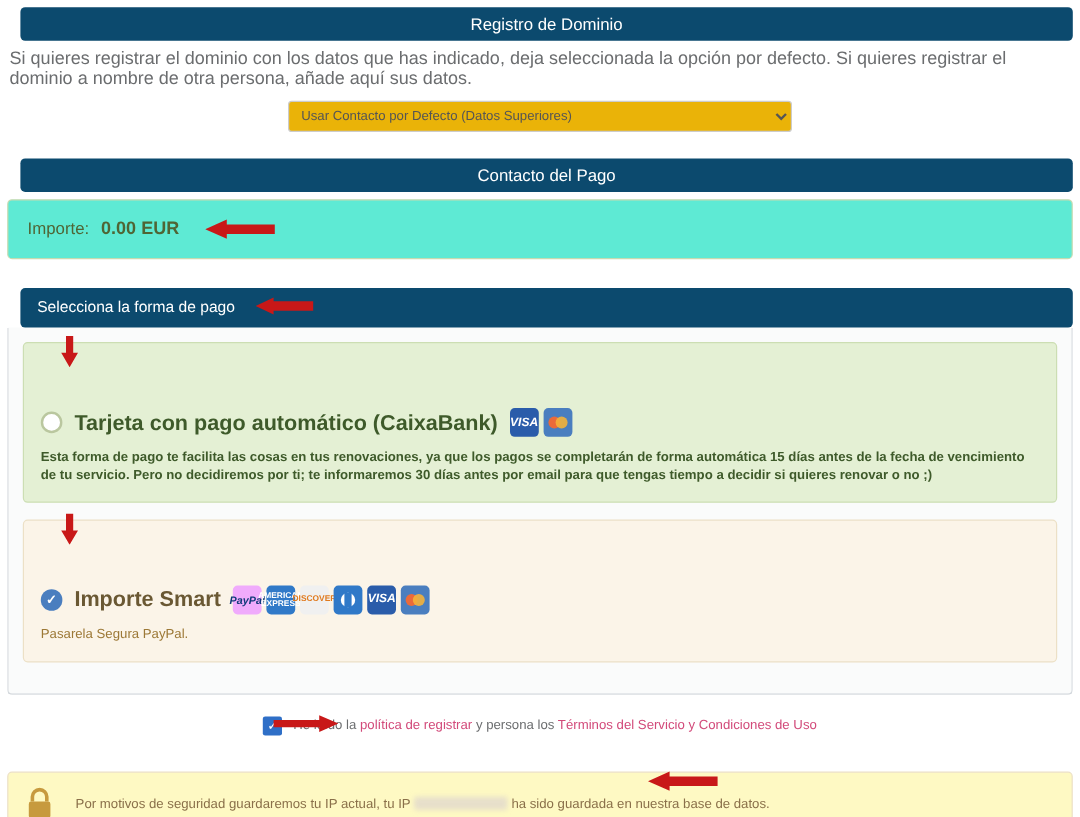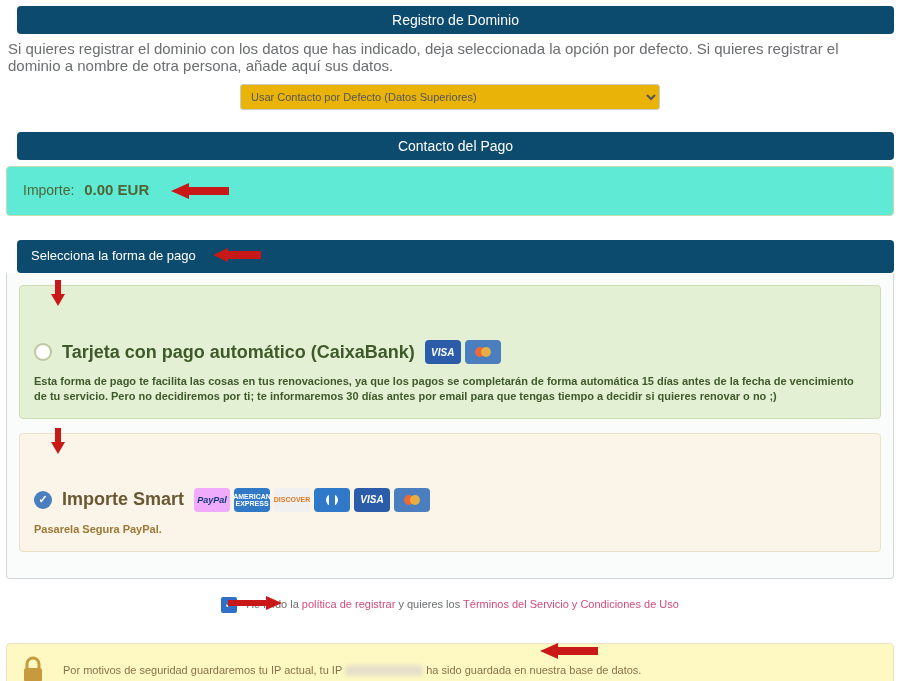"VISA" .badge { width: 36px -> 24px }
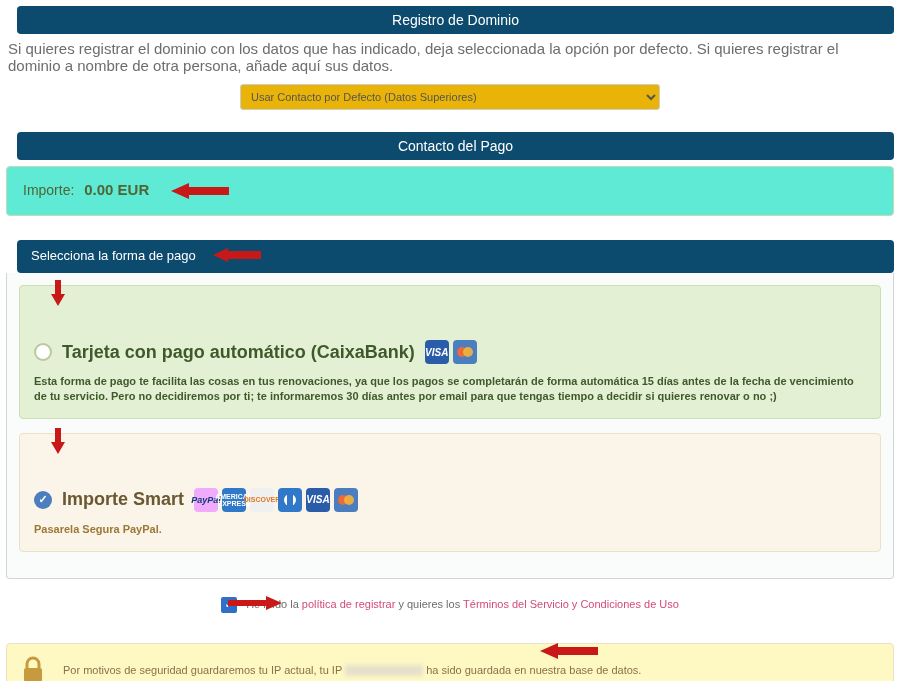"Pasarela Segura PayPal." .pm-beige .pm-desc { font-weight: bold -> normal }
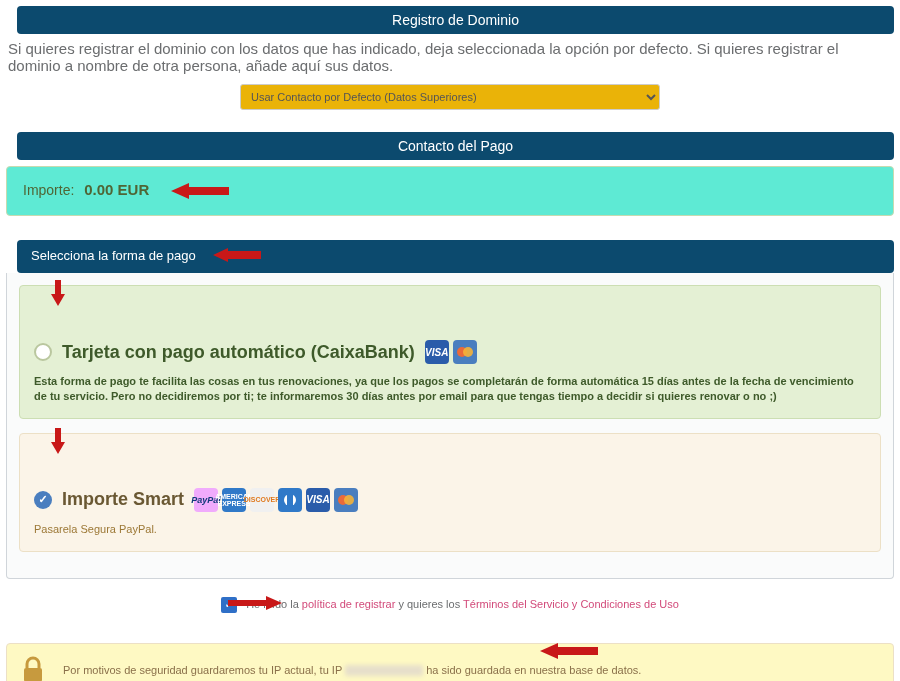"y quieres los" span { text: quieres -> persona }
